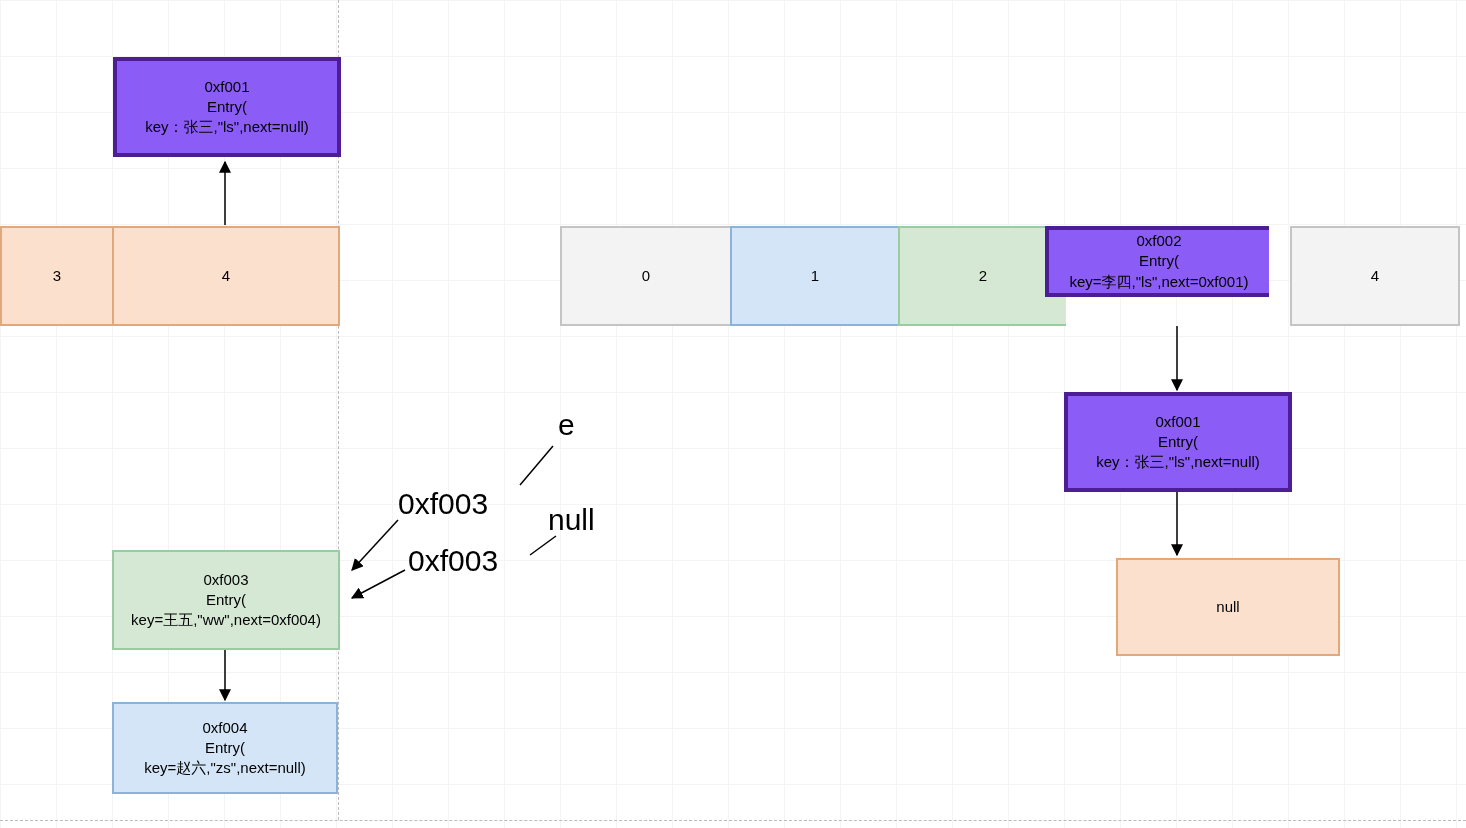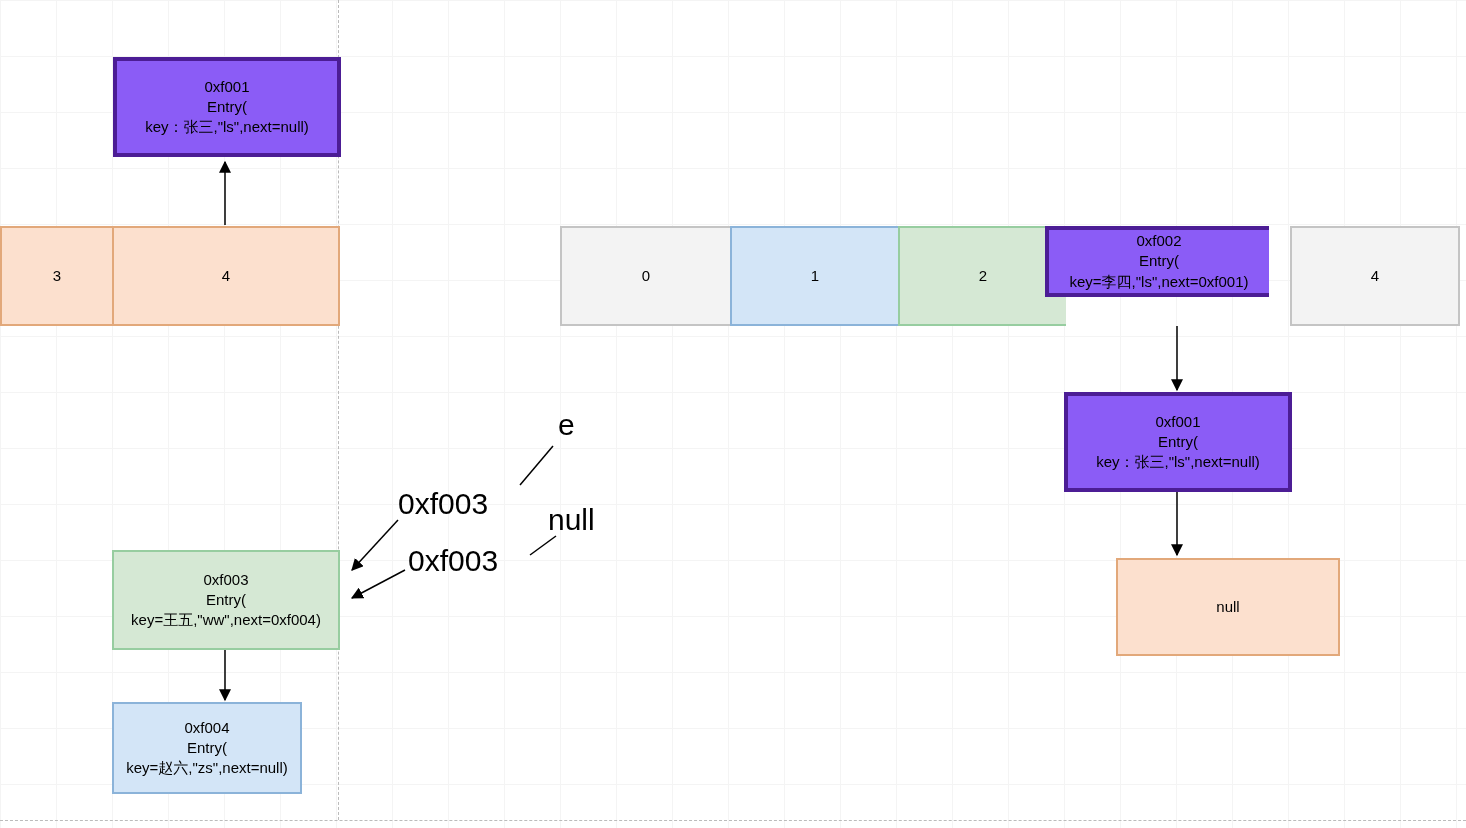"0xf004" div.node { width: 190px -> 226px }
